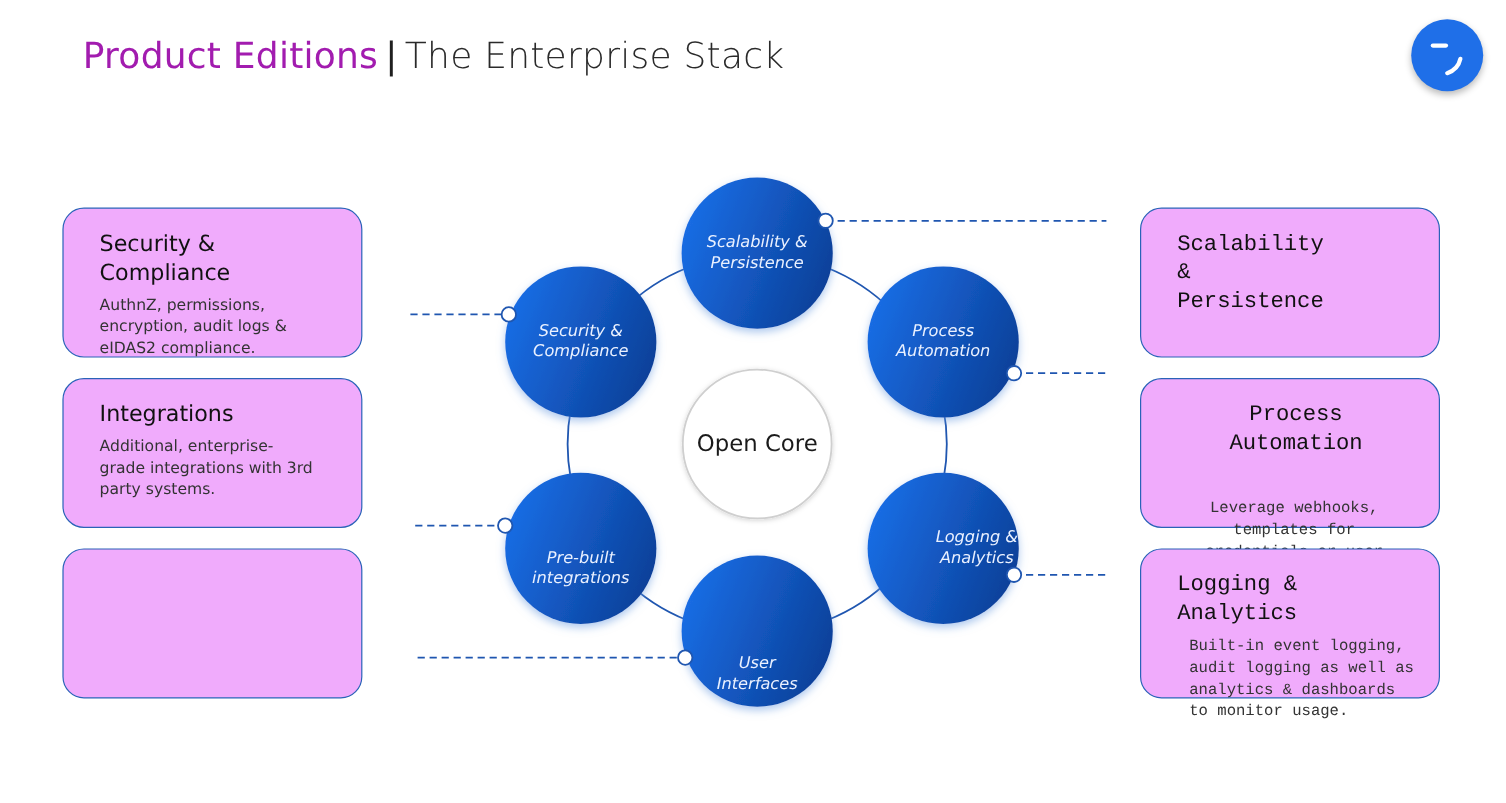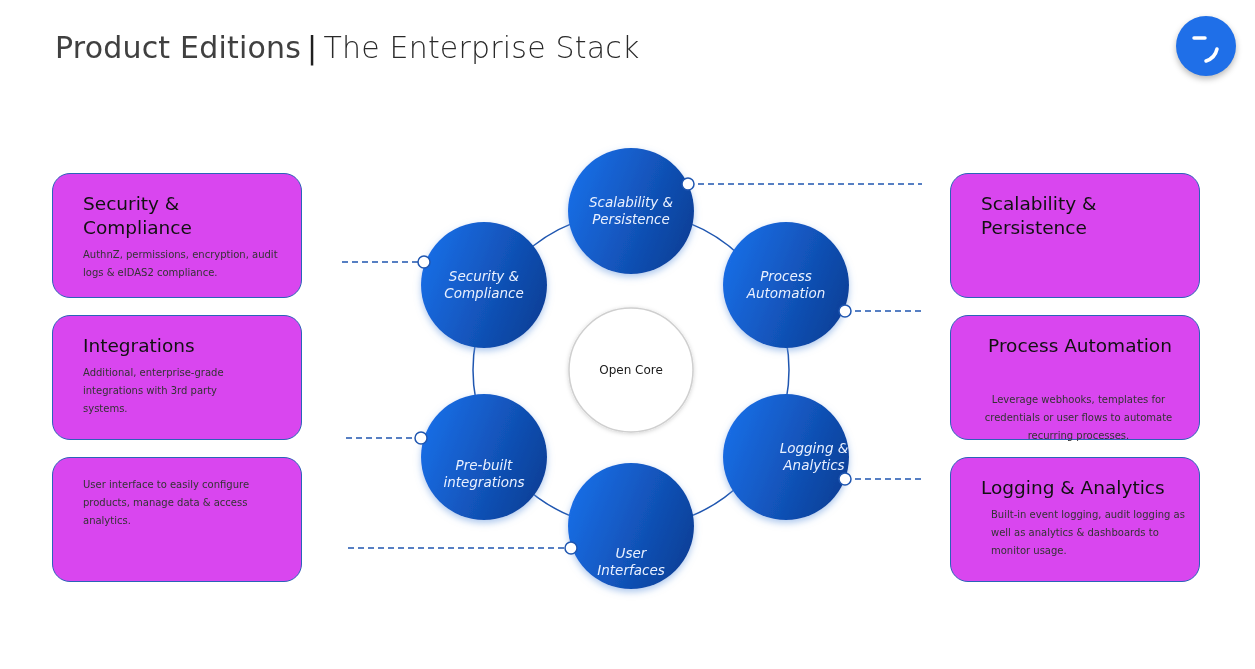"Product Editions" .title .t-main { color: #404040 -> #a21caf; margin-left: none -> 14px }
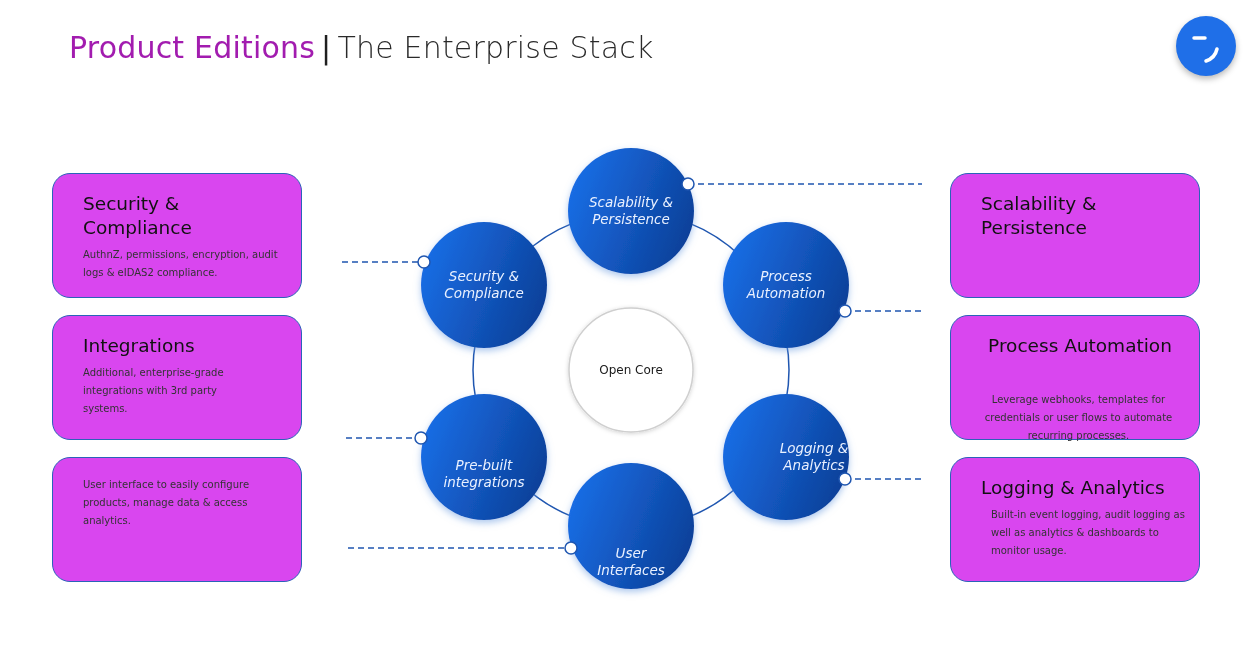"Security & Compliance" .card { background: #d946ef -> #f0abfc }
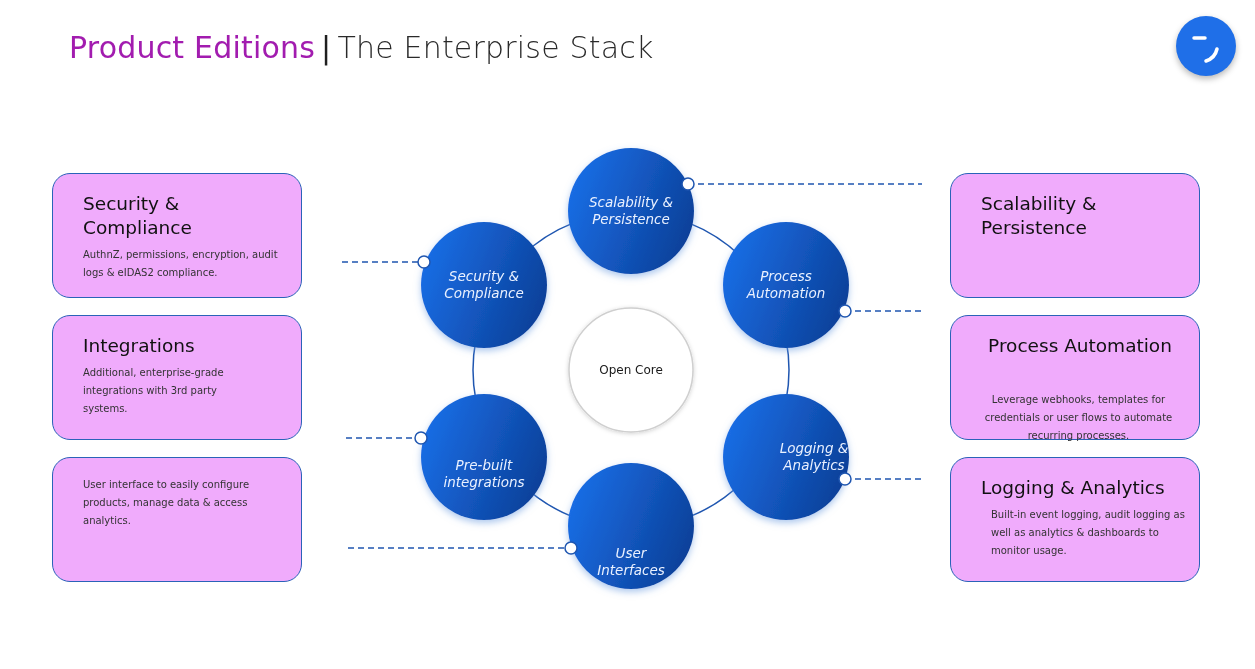"Scalability & Persistence" .card.right { font-family: none -> Liberation Mono, monospace }
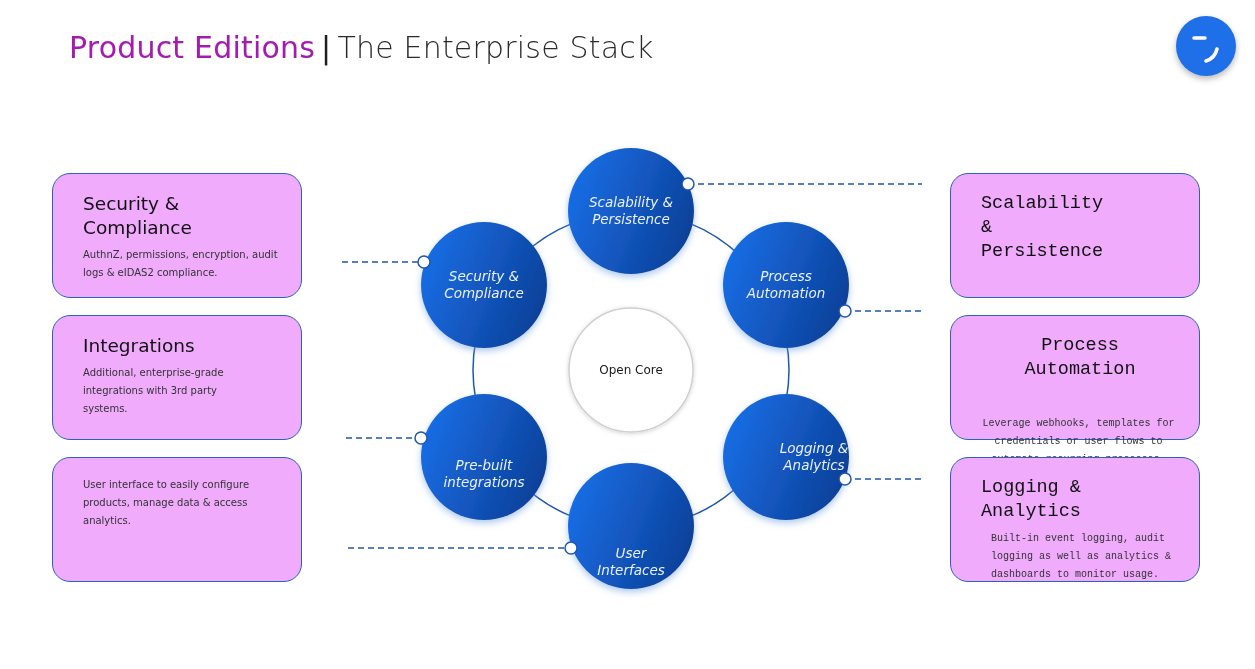"AuthnZ, permissions, encryption, audit" .card-desc { font-size: 10px -> 13px }
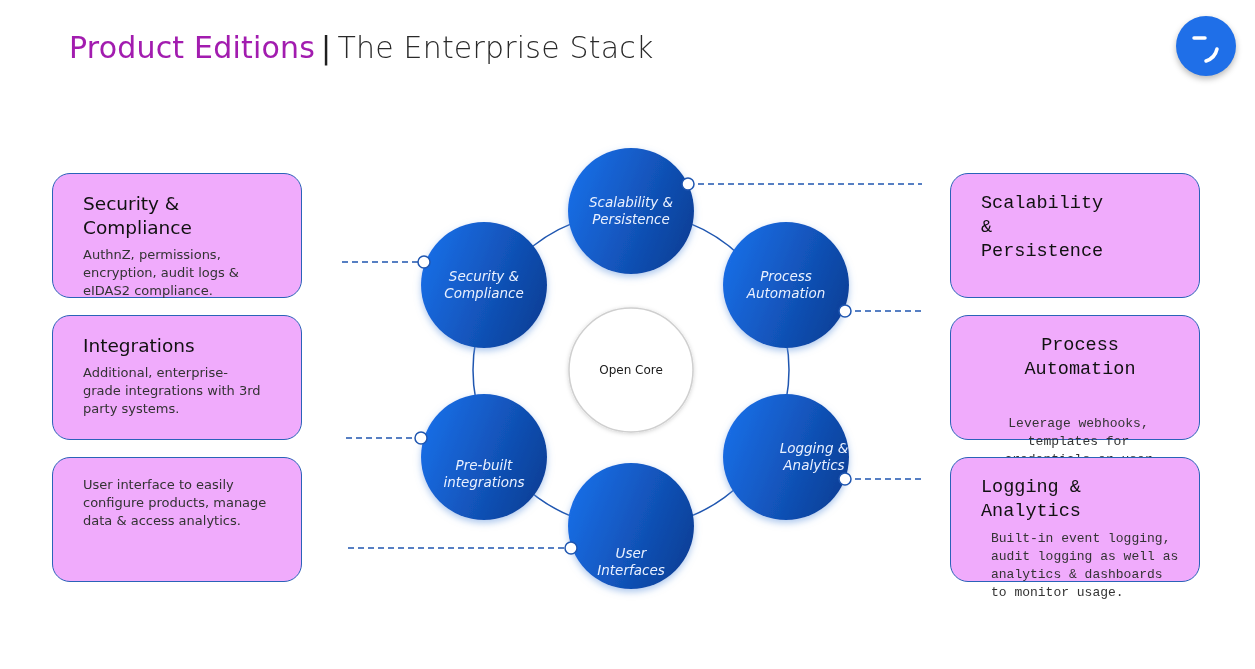"Open Core" .core-label { font-size: 12px -> 19px }
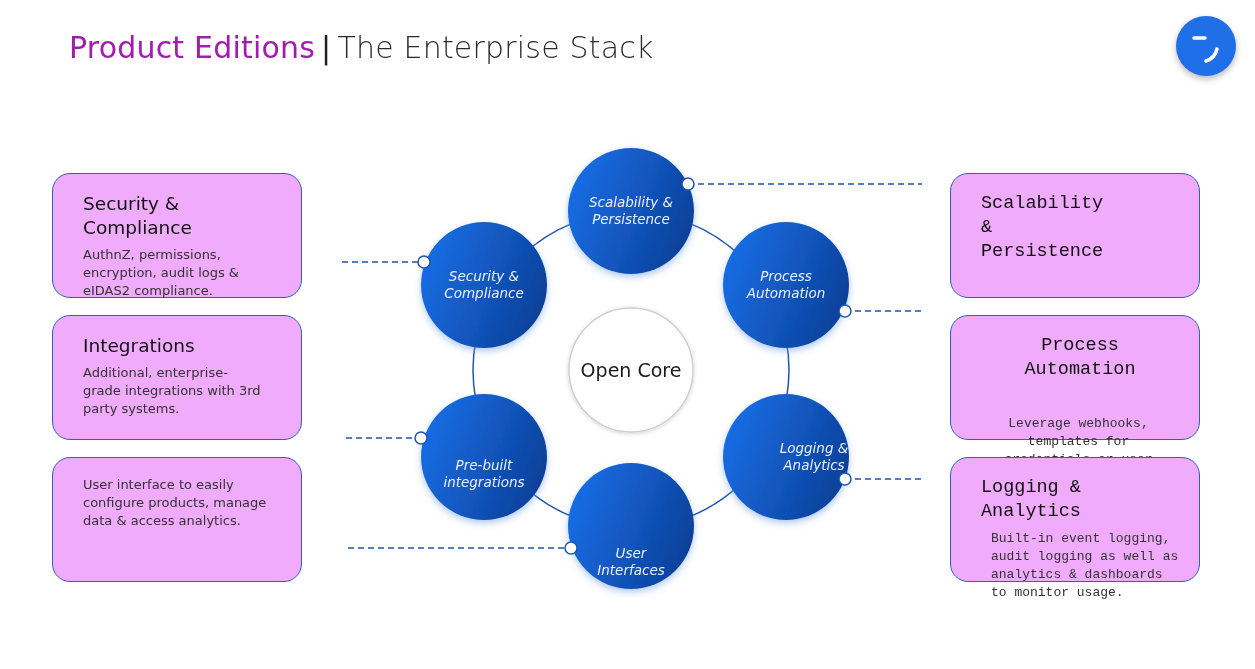"User interface to easily configure" div.card-desc { html: <div>User interface to easily configure products, manage data &amp; access analytics.</div> -> none }
